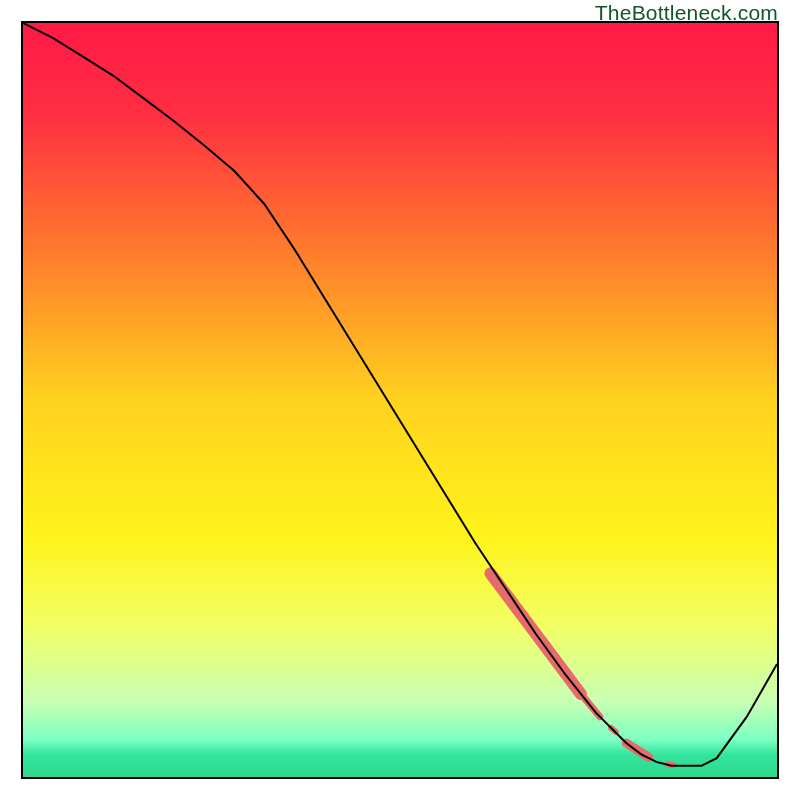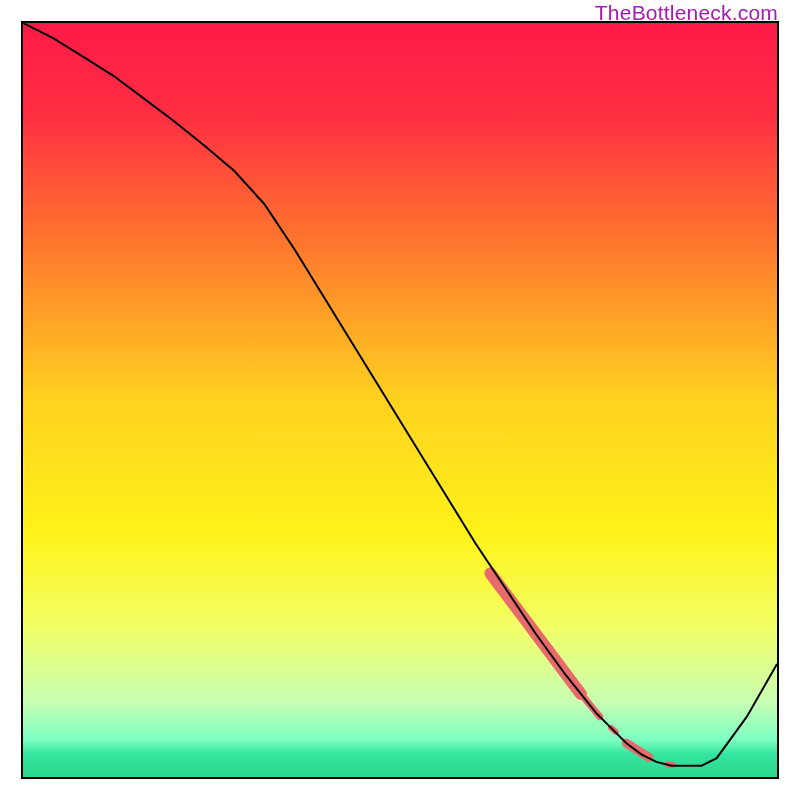"TheBottleneck.com" .watermark { color: #a21caf -> #14532d }
